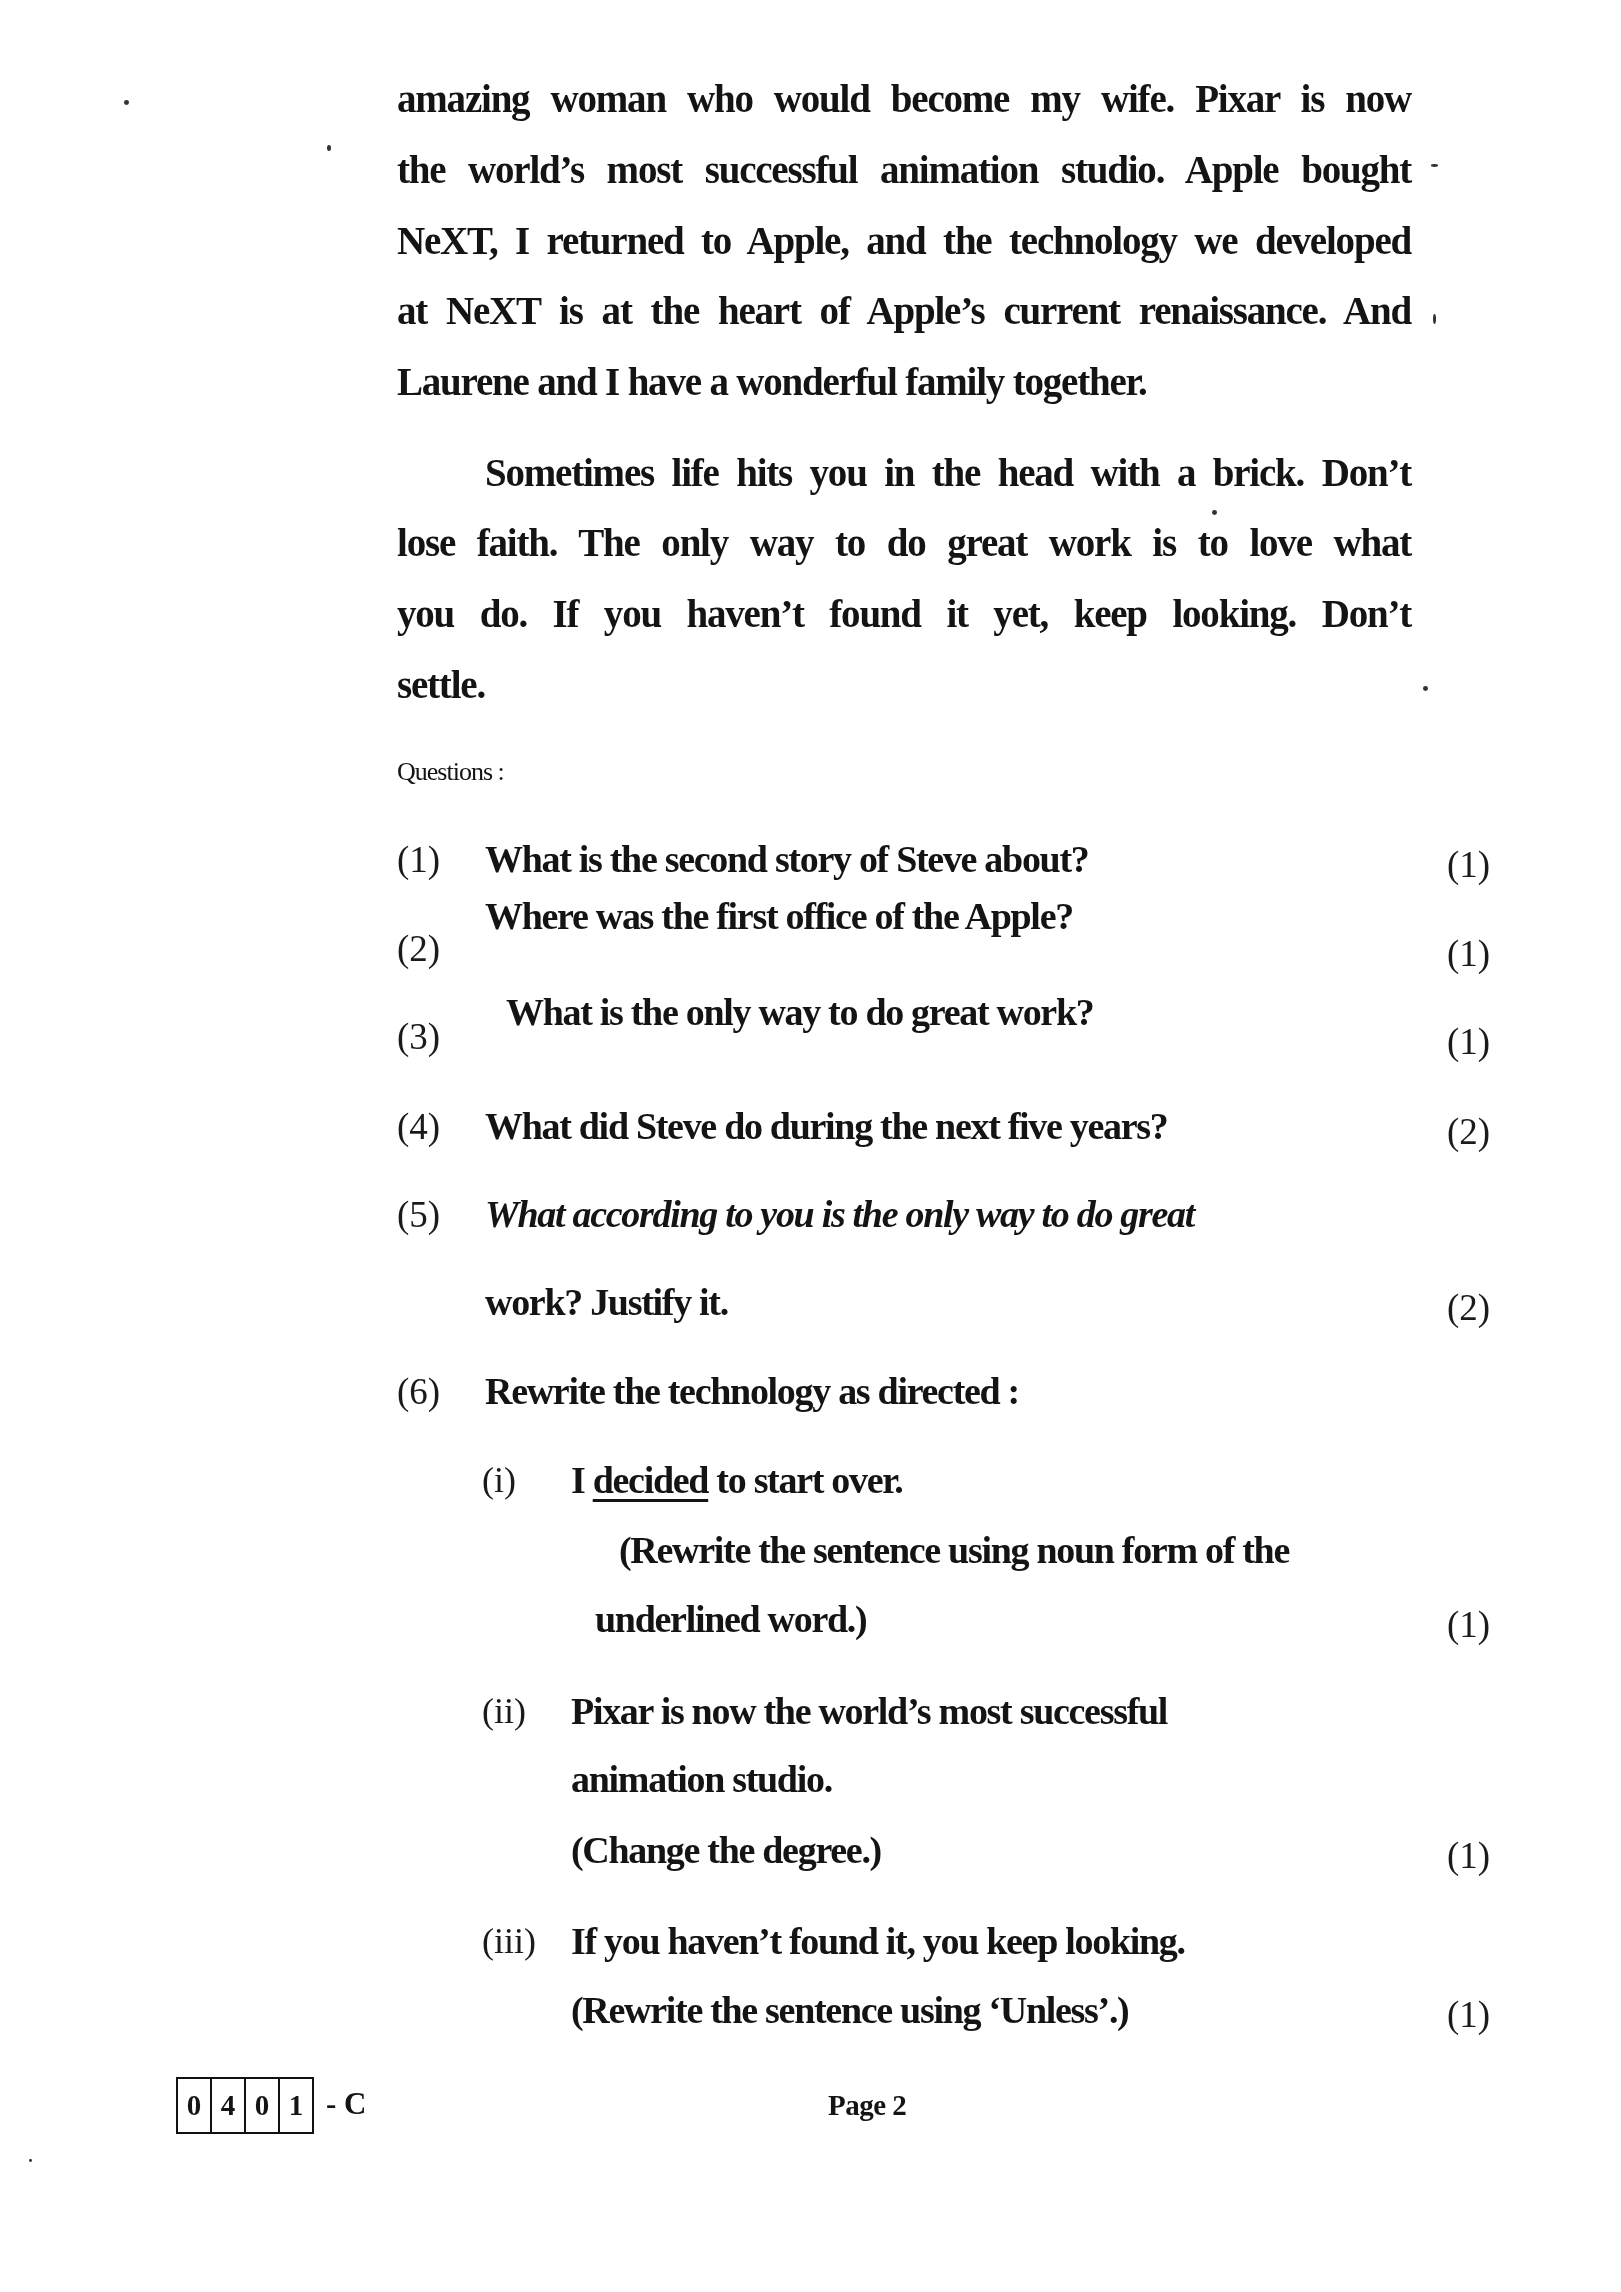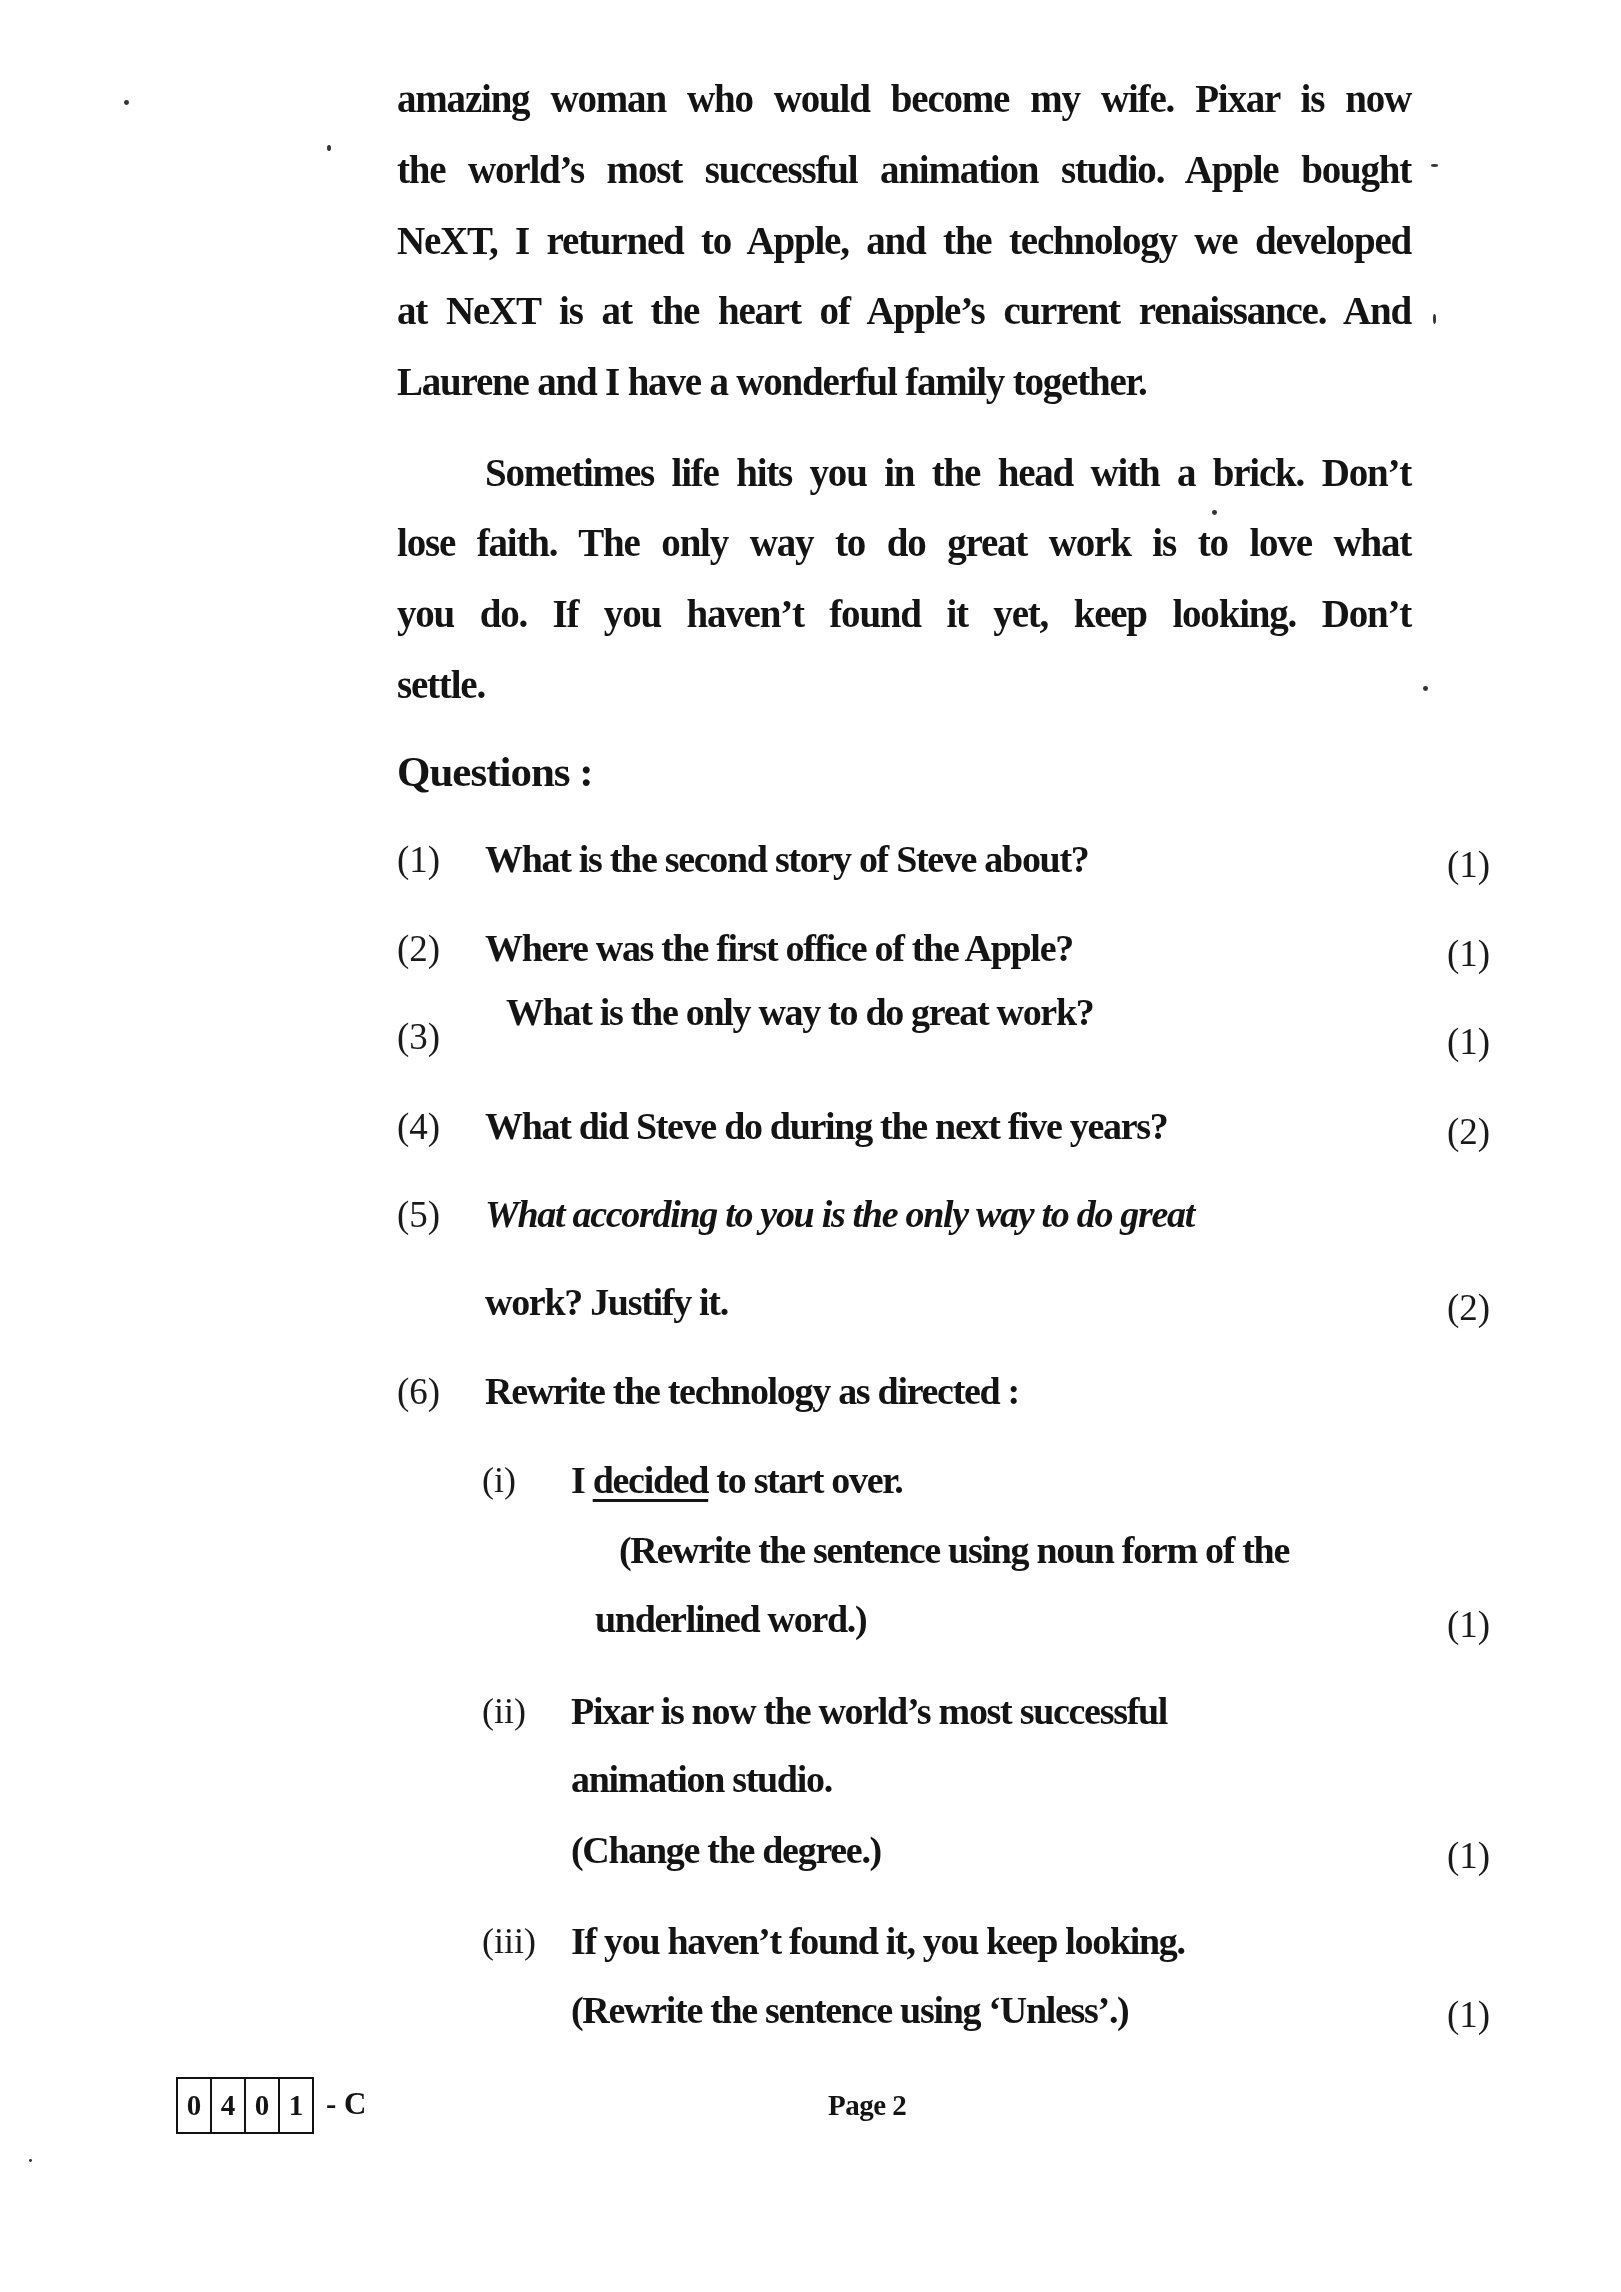"Questions :" .heading { font-size: 43px -> 26px; font-weight: bold -> normal }
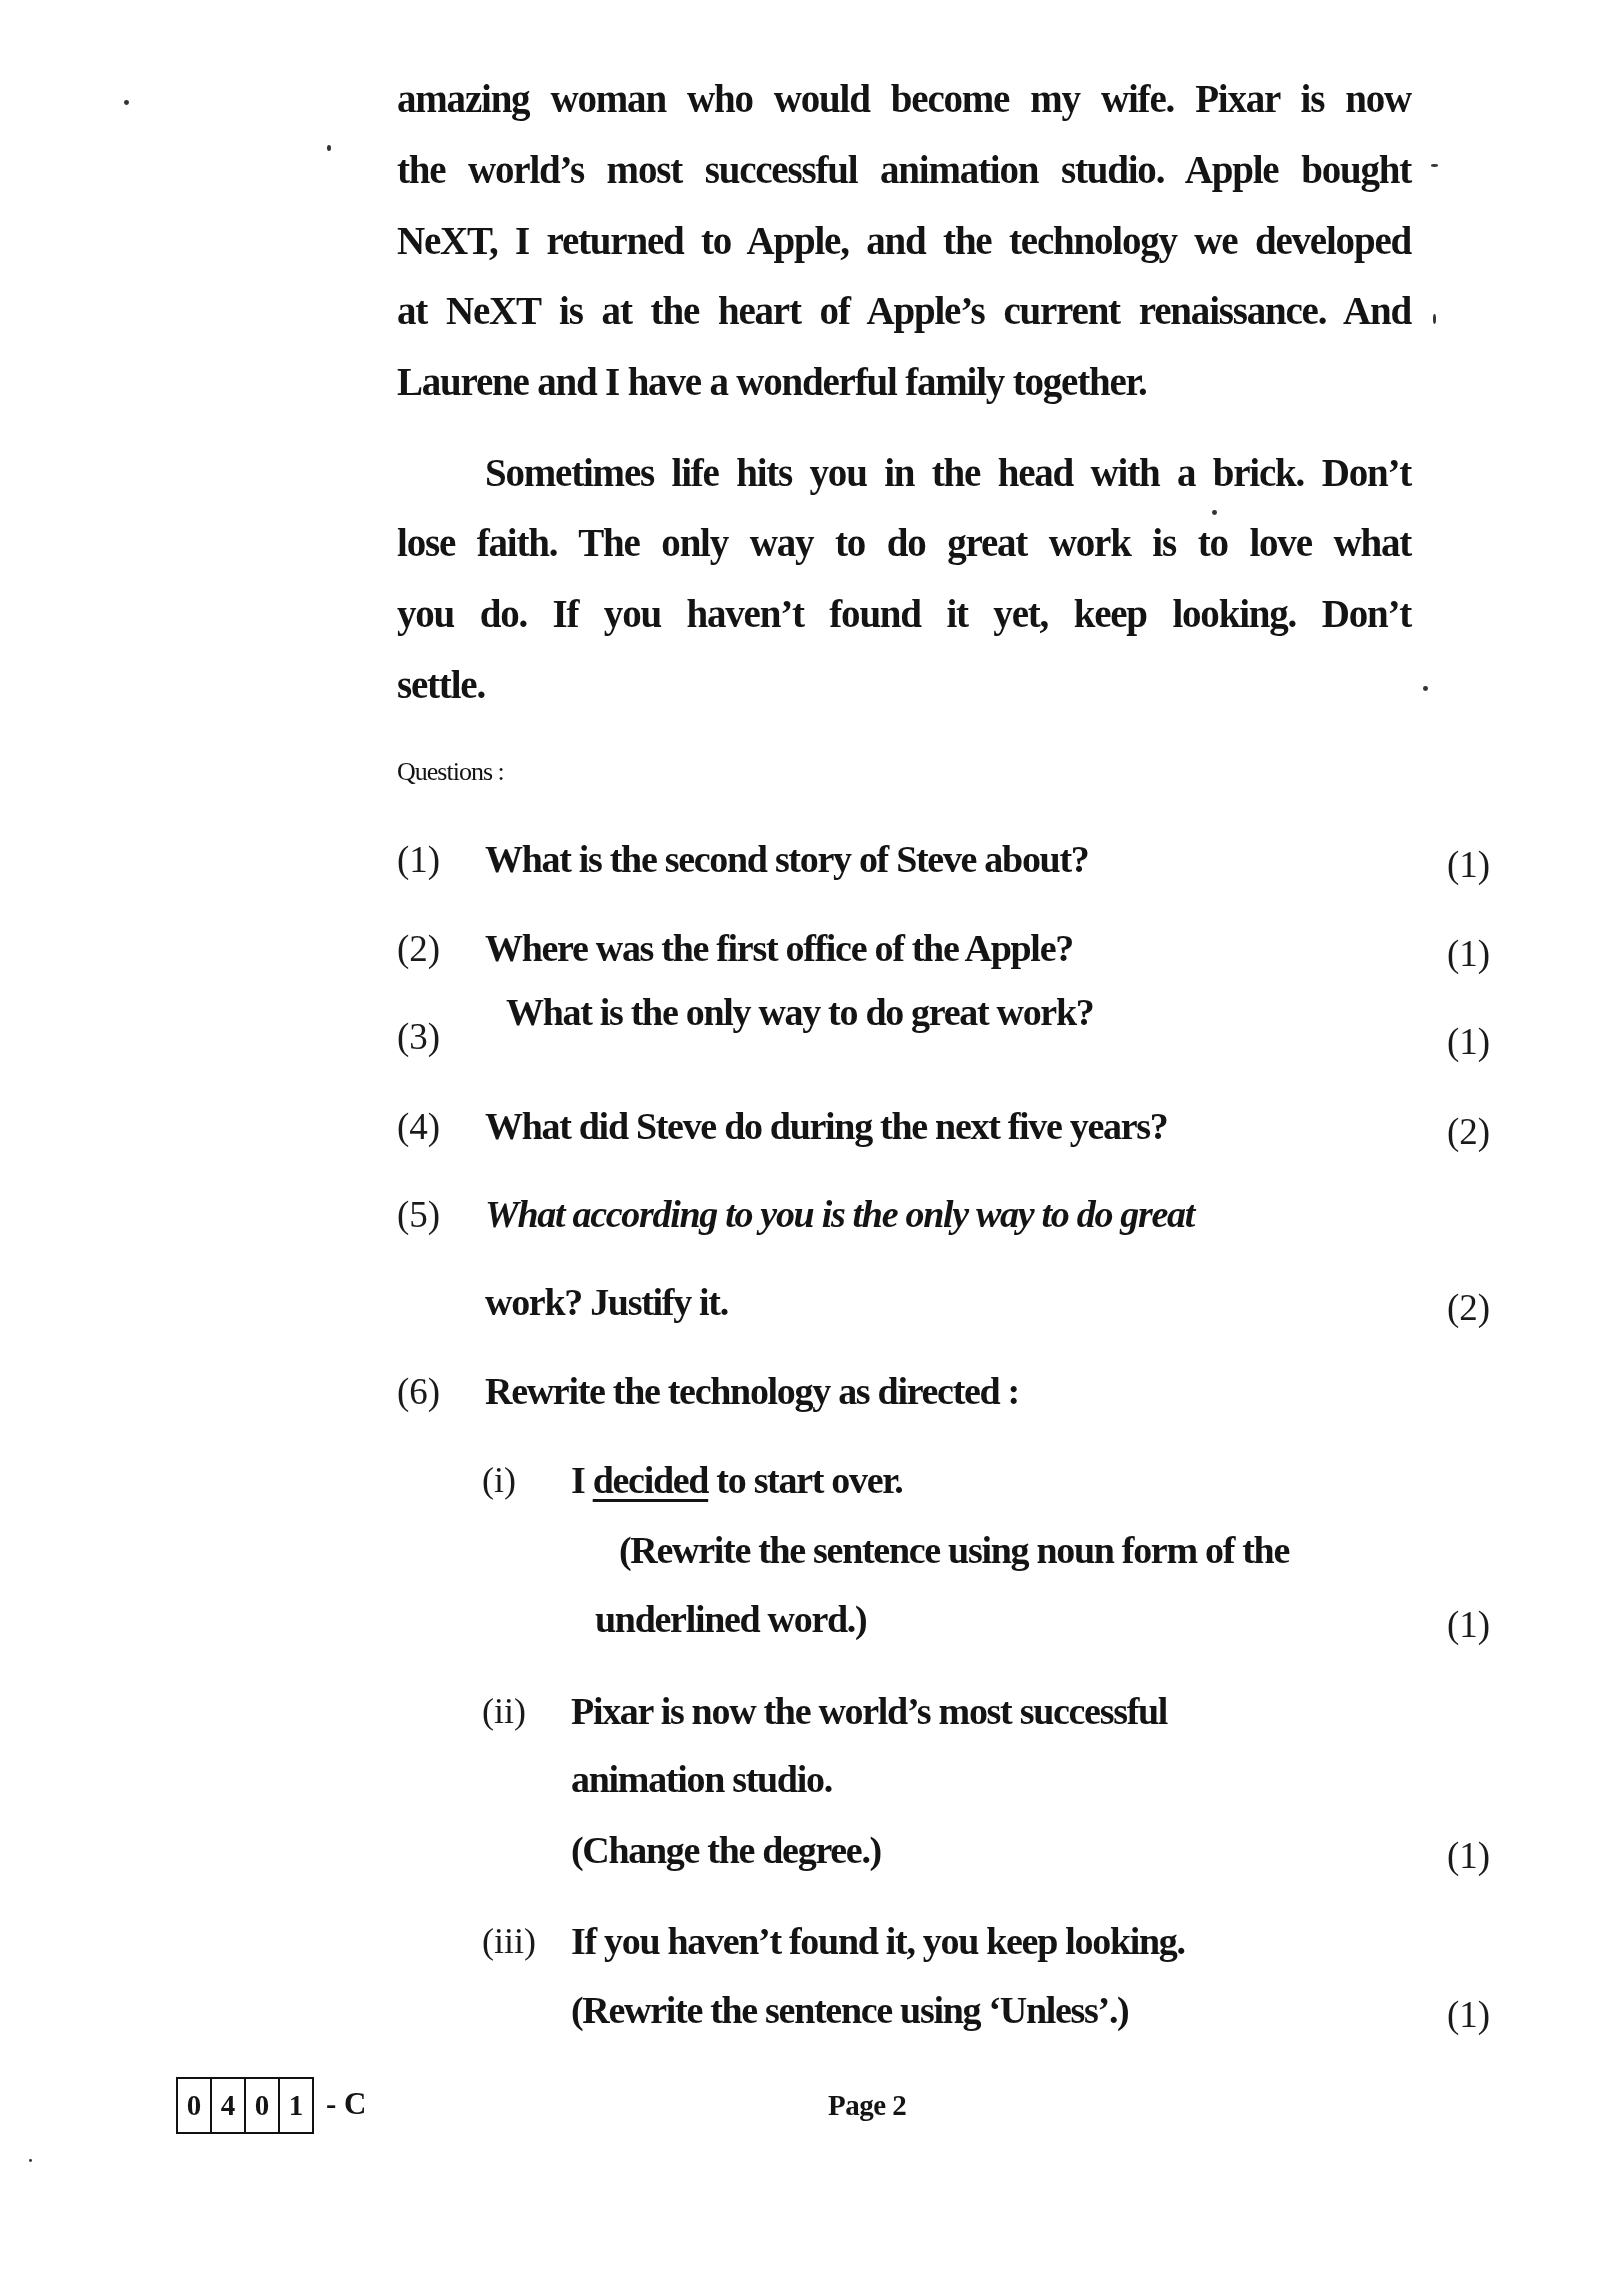"Where was the first office" span.q-text { top: 925px -> 893px }
